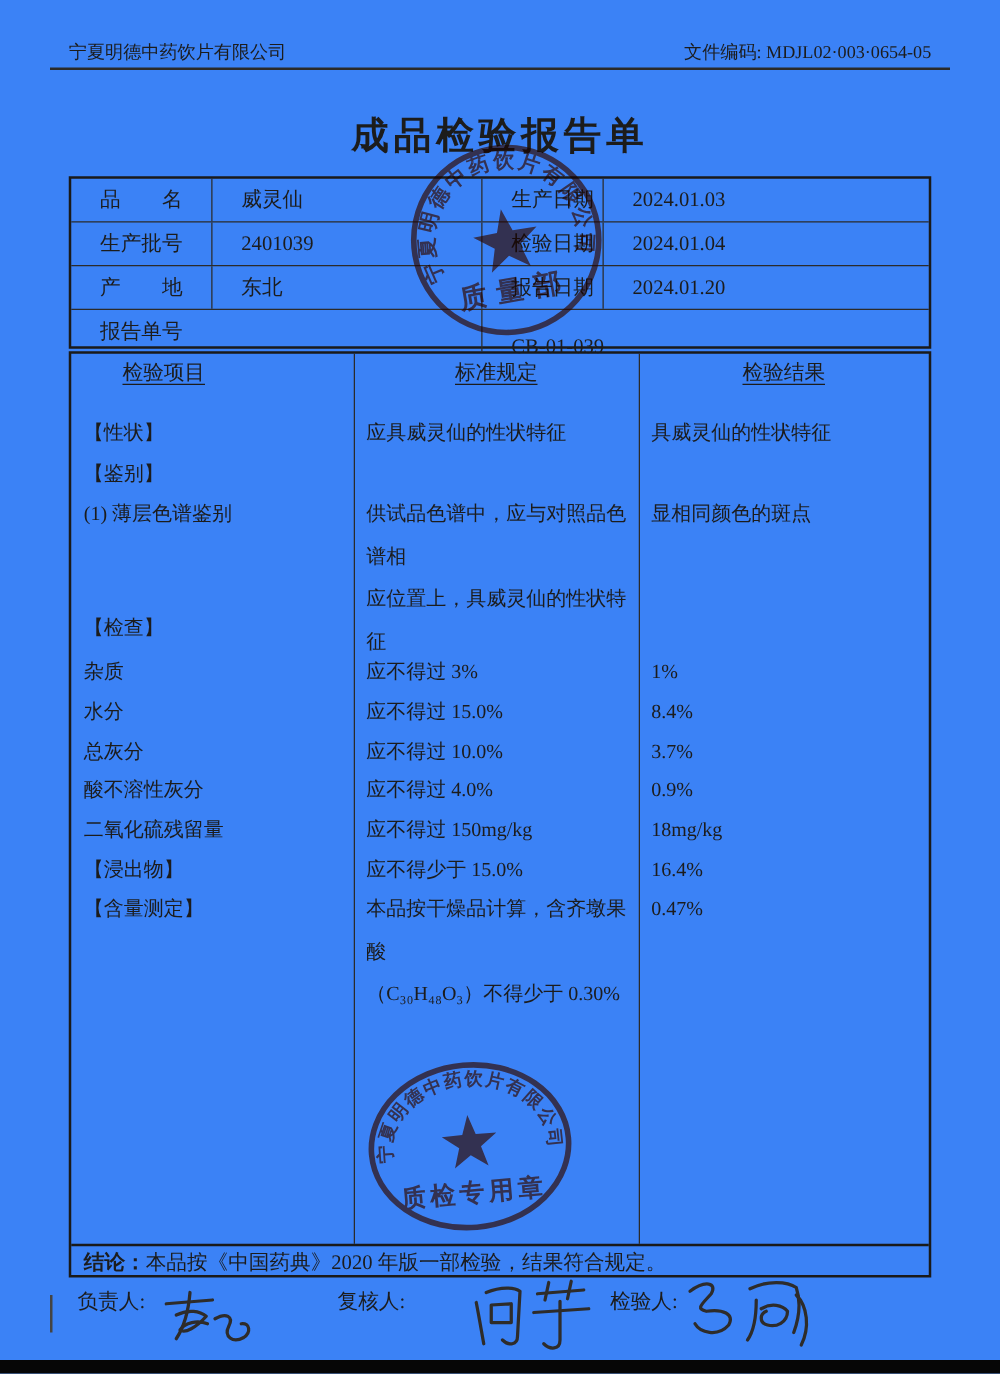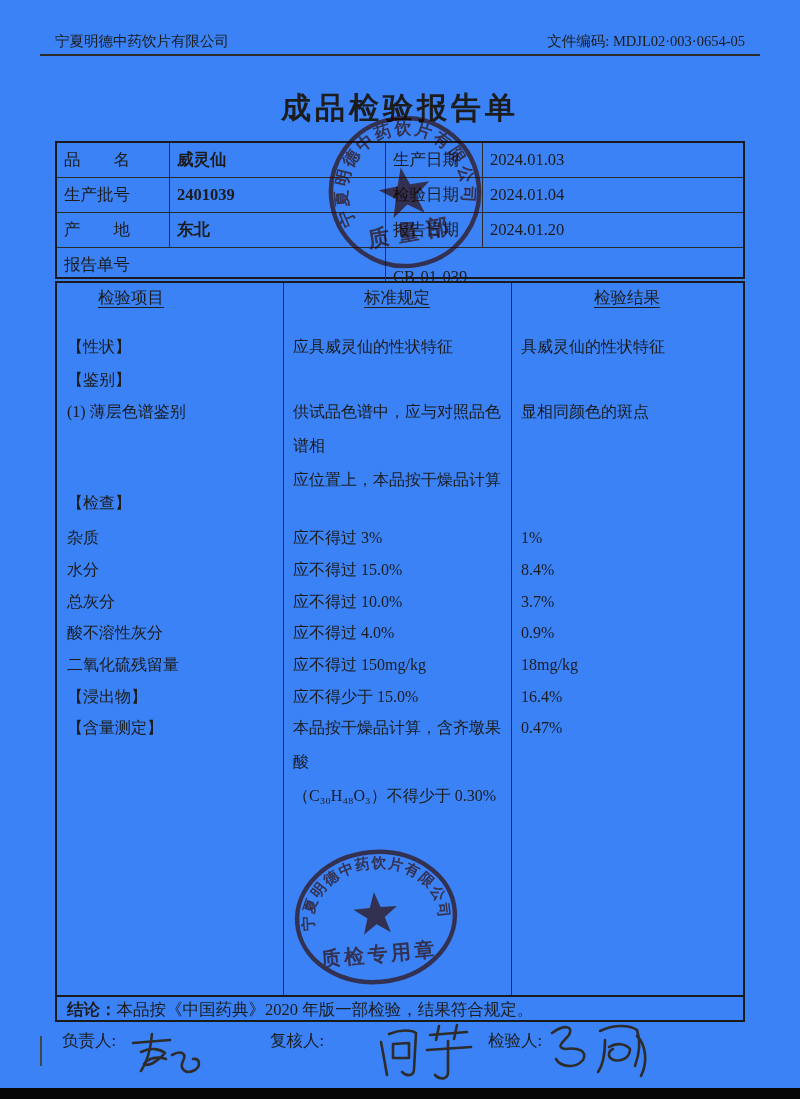"品 名" .cell { padding-left: 7px -> 23px }
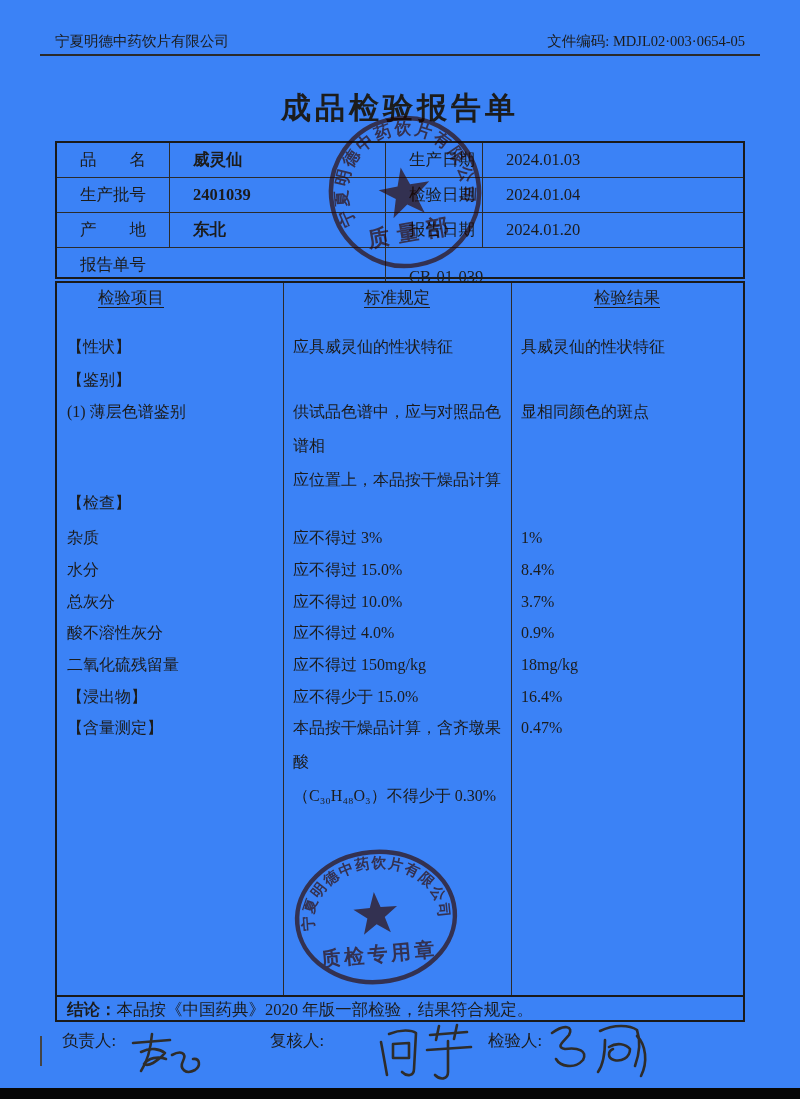"威灵仙" .w2 { font-weight: bold -> none }
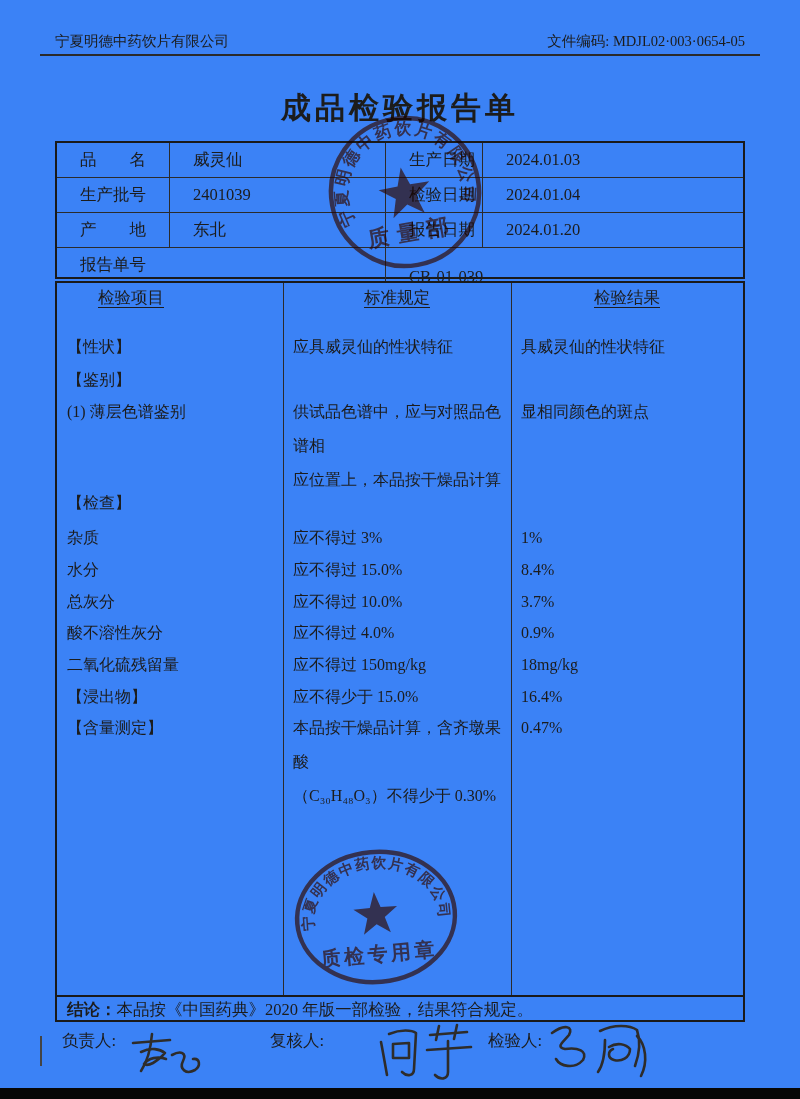"供试品色谱中，应与对照品色谱相" span.c2 { text: 本品按干燥品计算 -> 具威灵仙的性状特征 }
